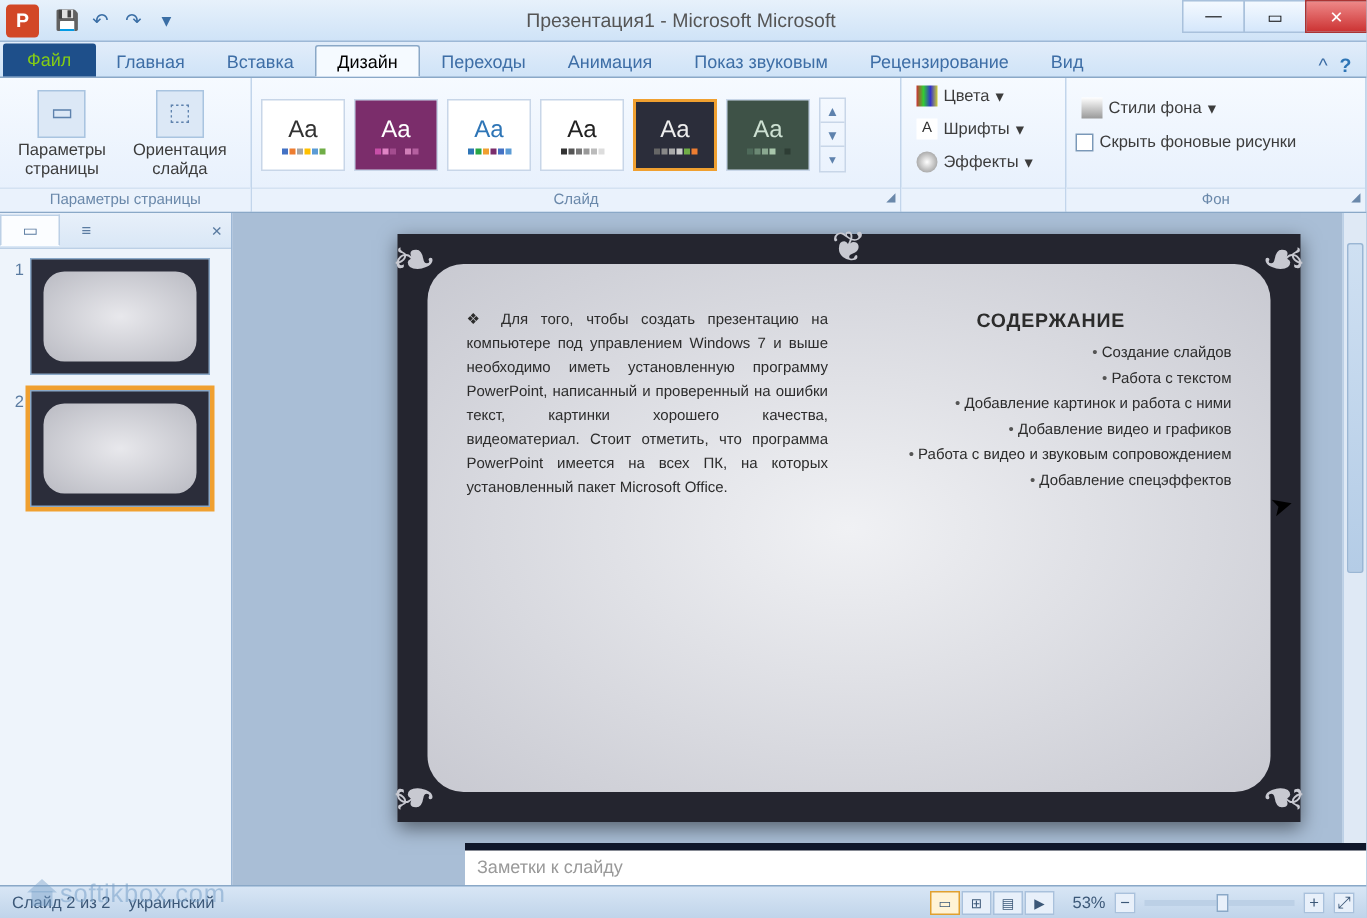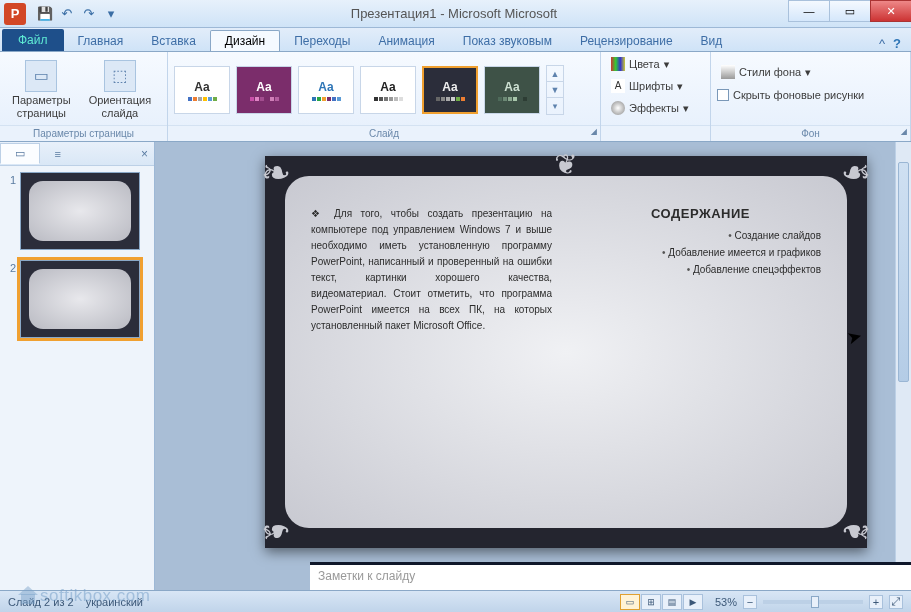"Файл" .tab.file { color: #5eead4 -> #84cc16 }
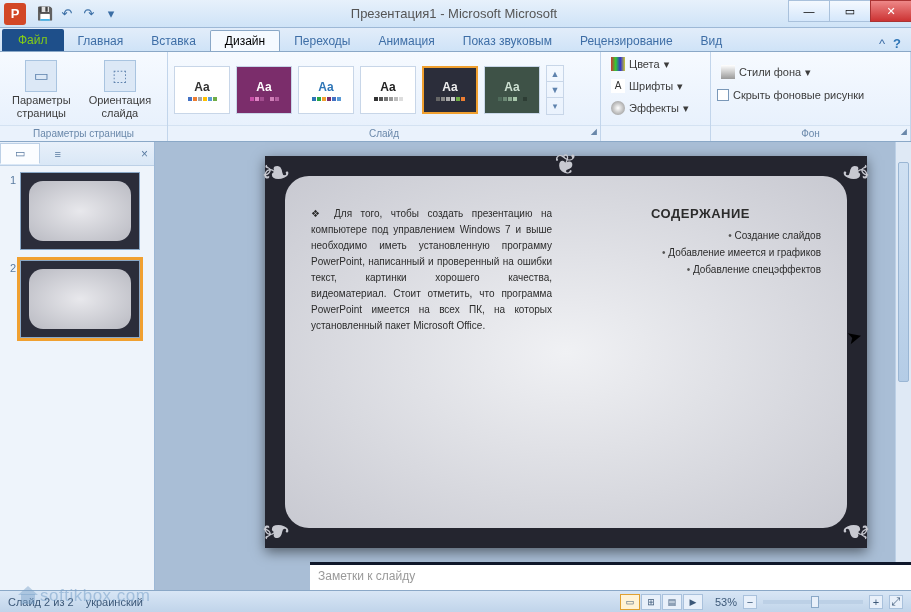"Aa" .theme-item .aa { font-size: 12px -> 16px; font-weight: bold -> normal }
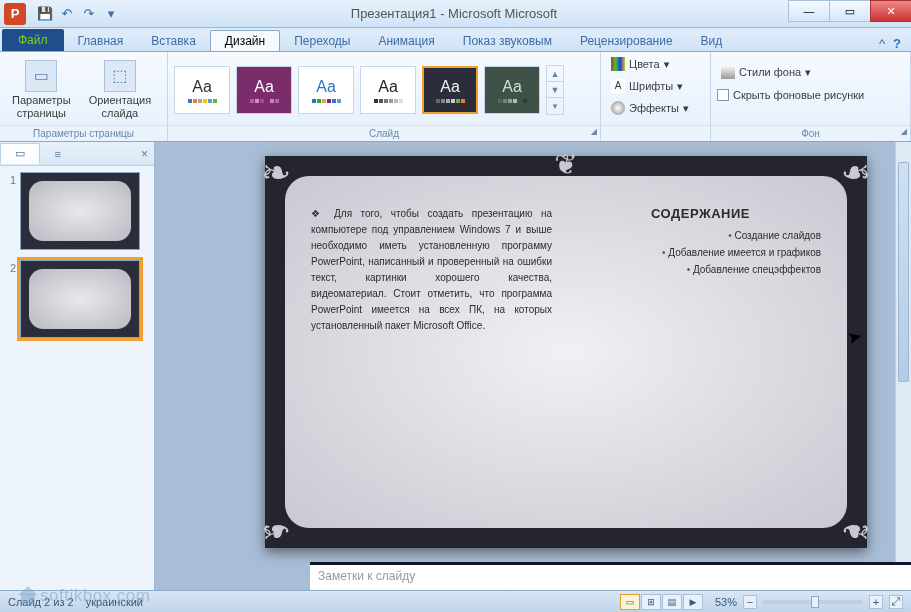"Работа с текстом" li { html: none -> <li>Работа с текстом</li> }
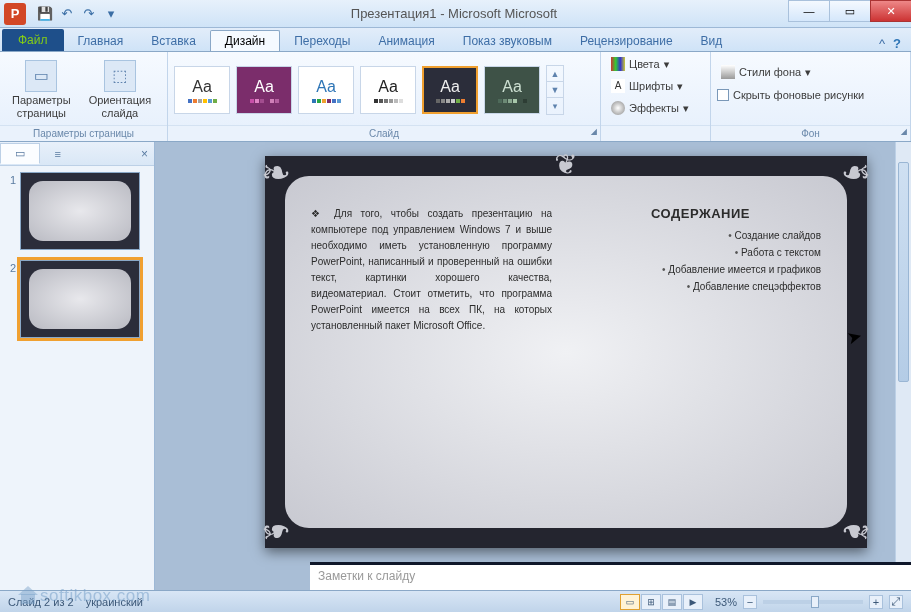"Добавление картинок и работа с" li { html: none -> <li>Добавление картинок и работа с ними</li> }
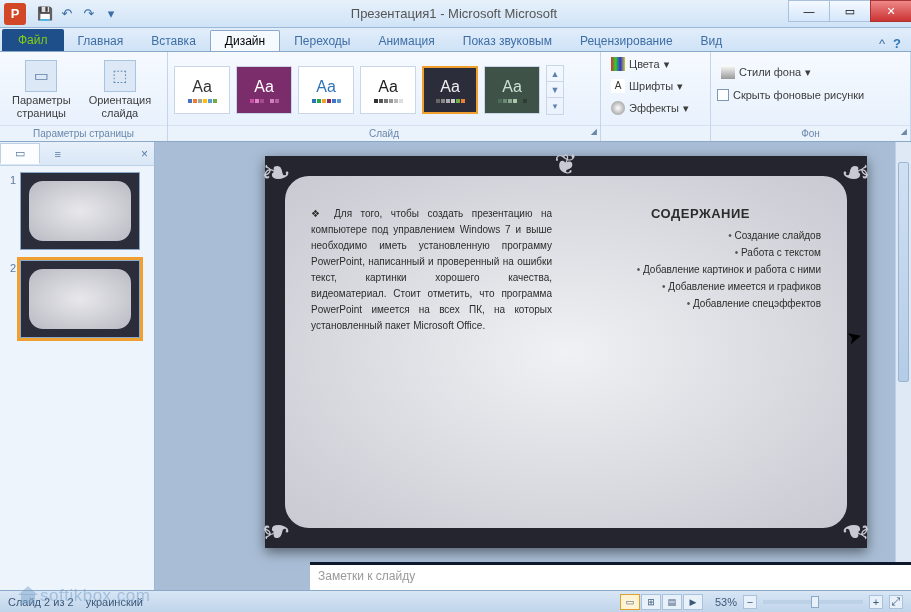"Добавление имеется и графиков" li { text: имеется -> видео }
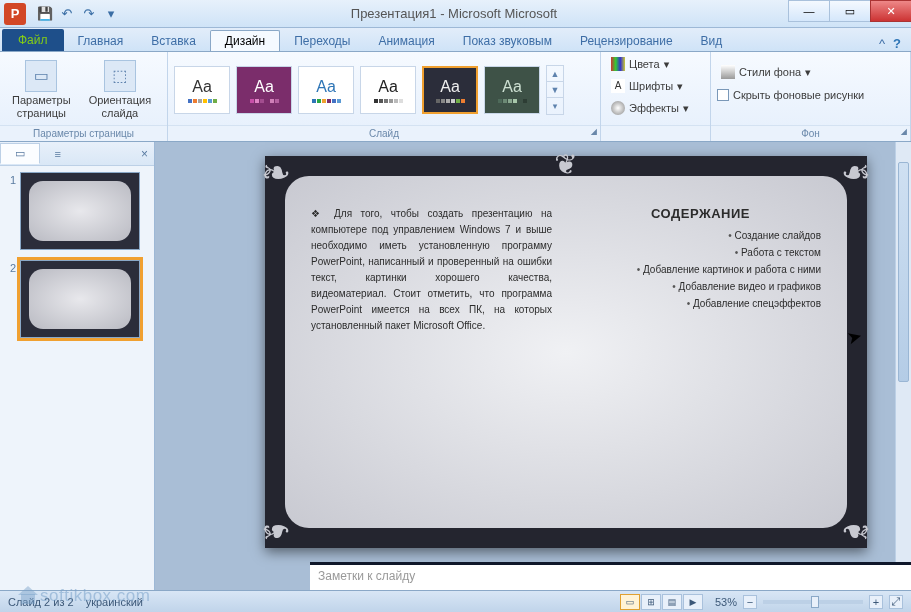"Работа с видео и звуковым" li { html: none -> <li>Работа с видео и звуковым сопровождением</li> }
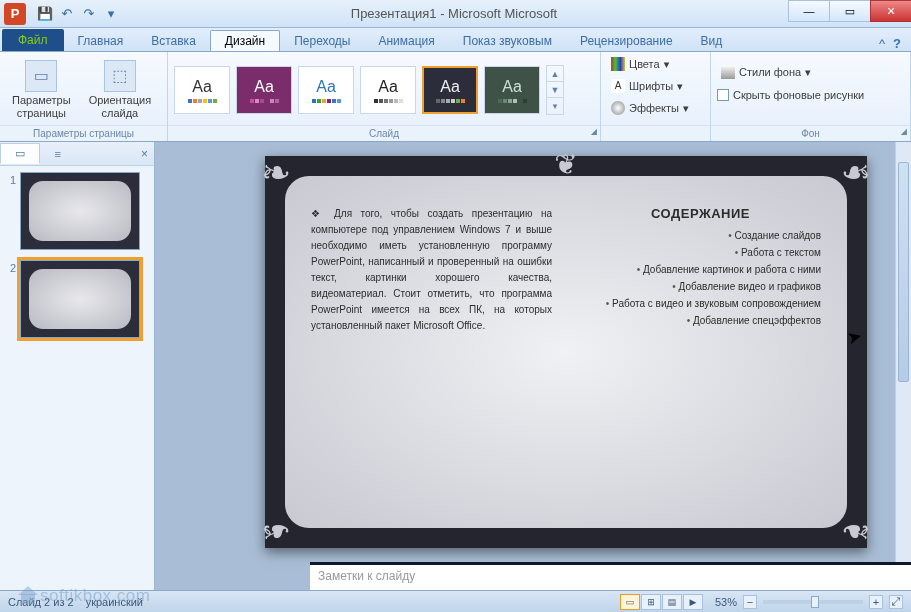"Заметки к слайду" .notes { border-top: 3px solid #0f172a -> 5px solid #0f172a }
